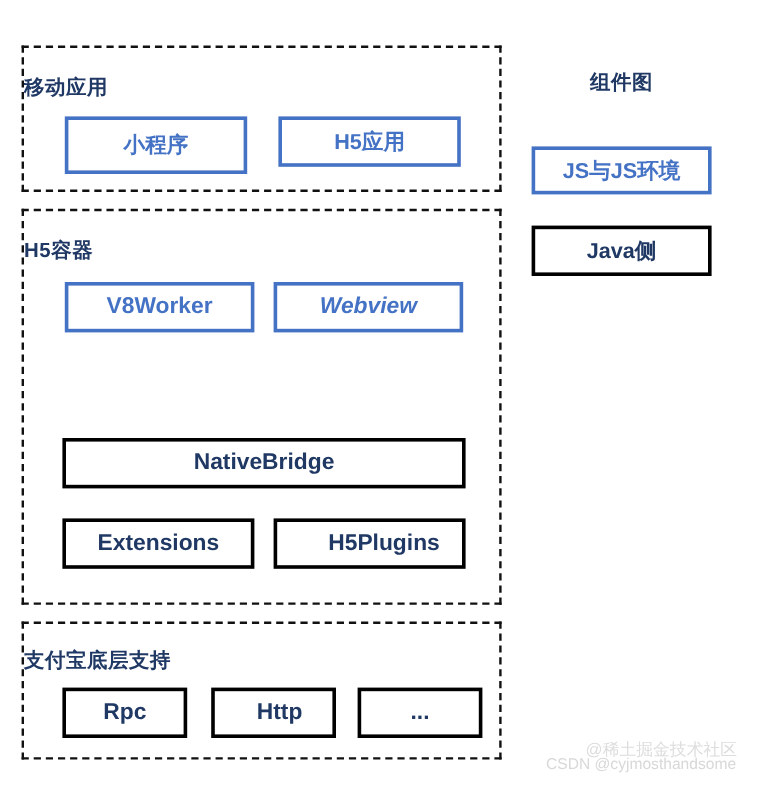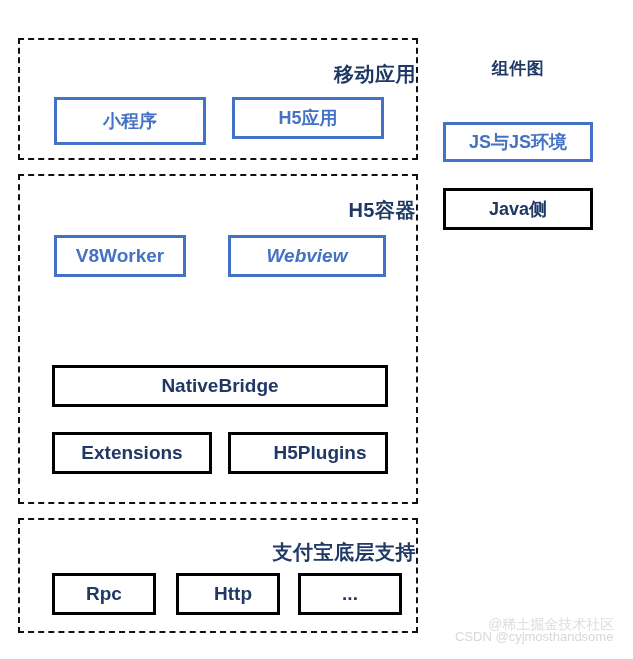"移动应用" .layer-title { font-size: 20px -> 17px; text-align: right -> left }
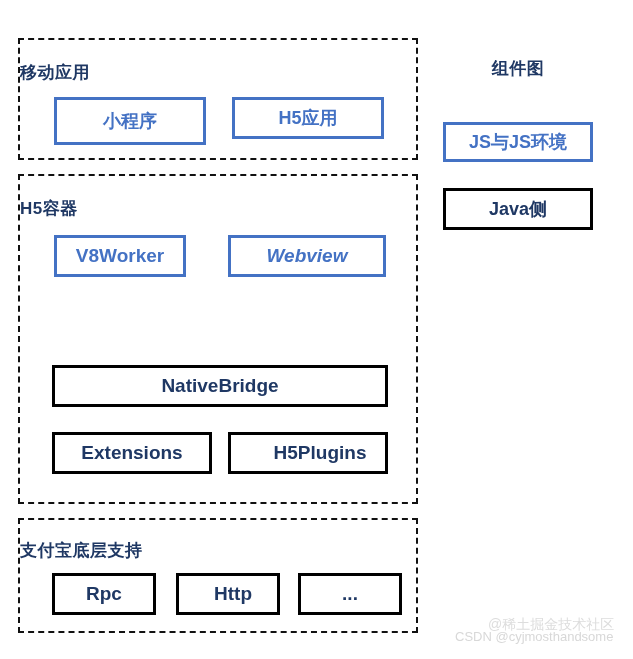"V8Worker" div.box { width: 132px -> 158px }
